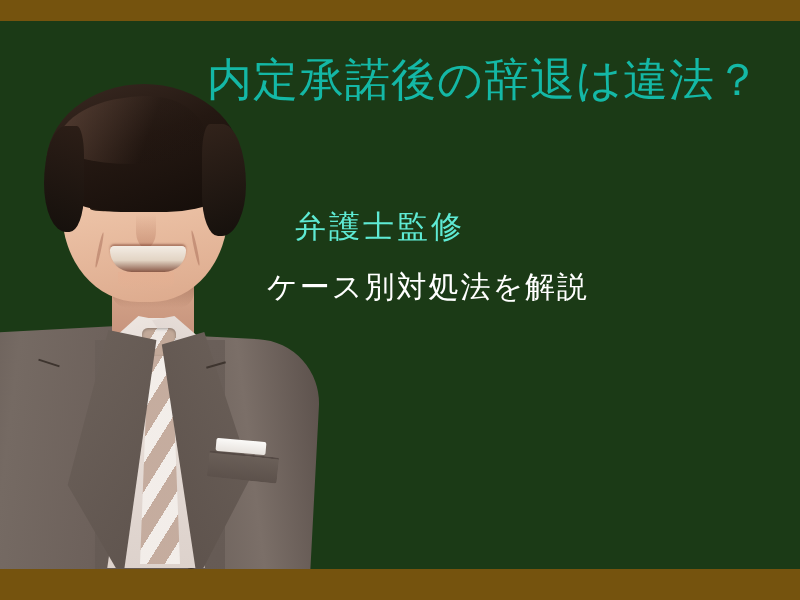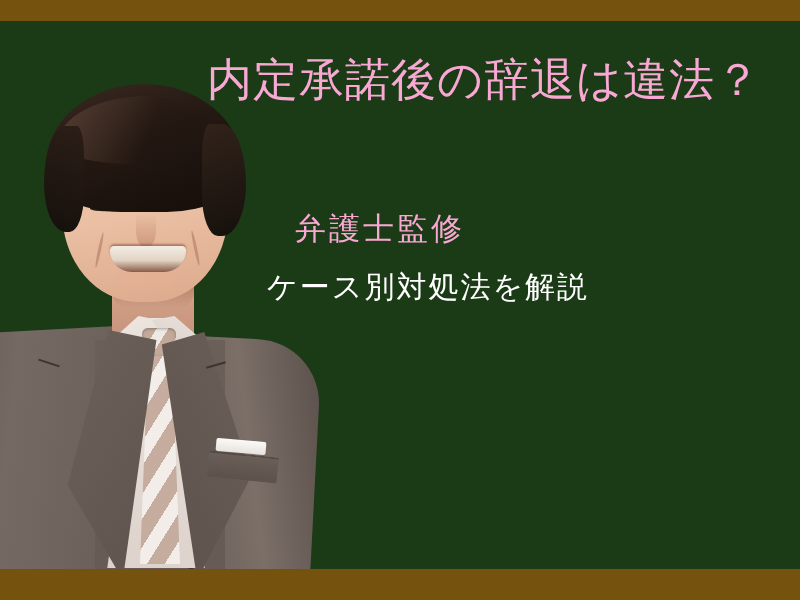"内定承諾後の辞退は違法？" #headline { color: #f9a8d4 -> #14b8a6 }
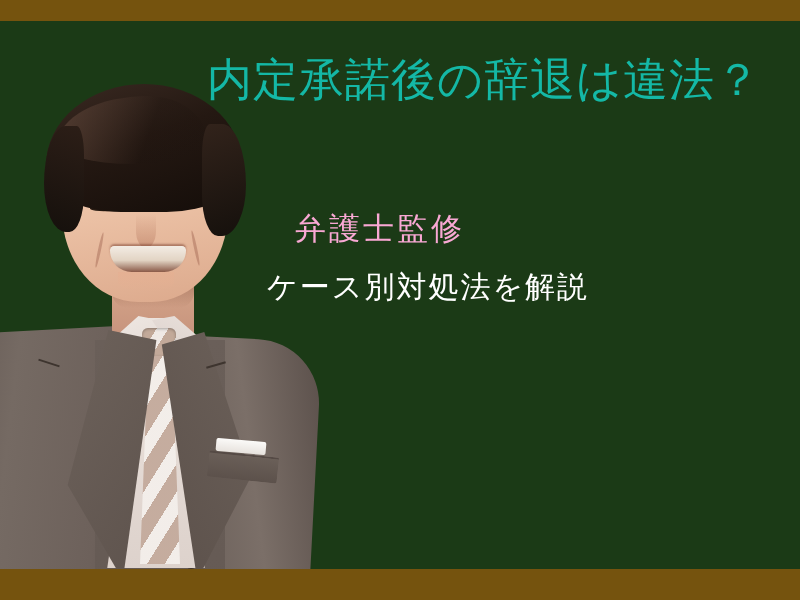"弁護士監修" #kicker { color: #f9a8d4 -> #5eead4; font-family: none -> Liberation Mono, monospace }
